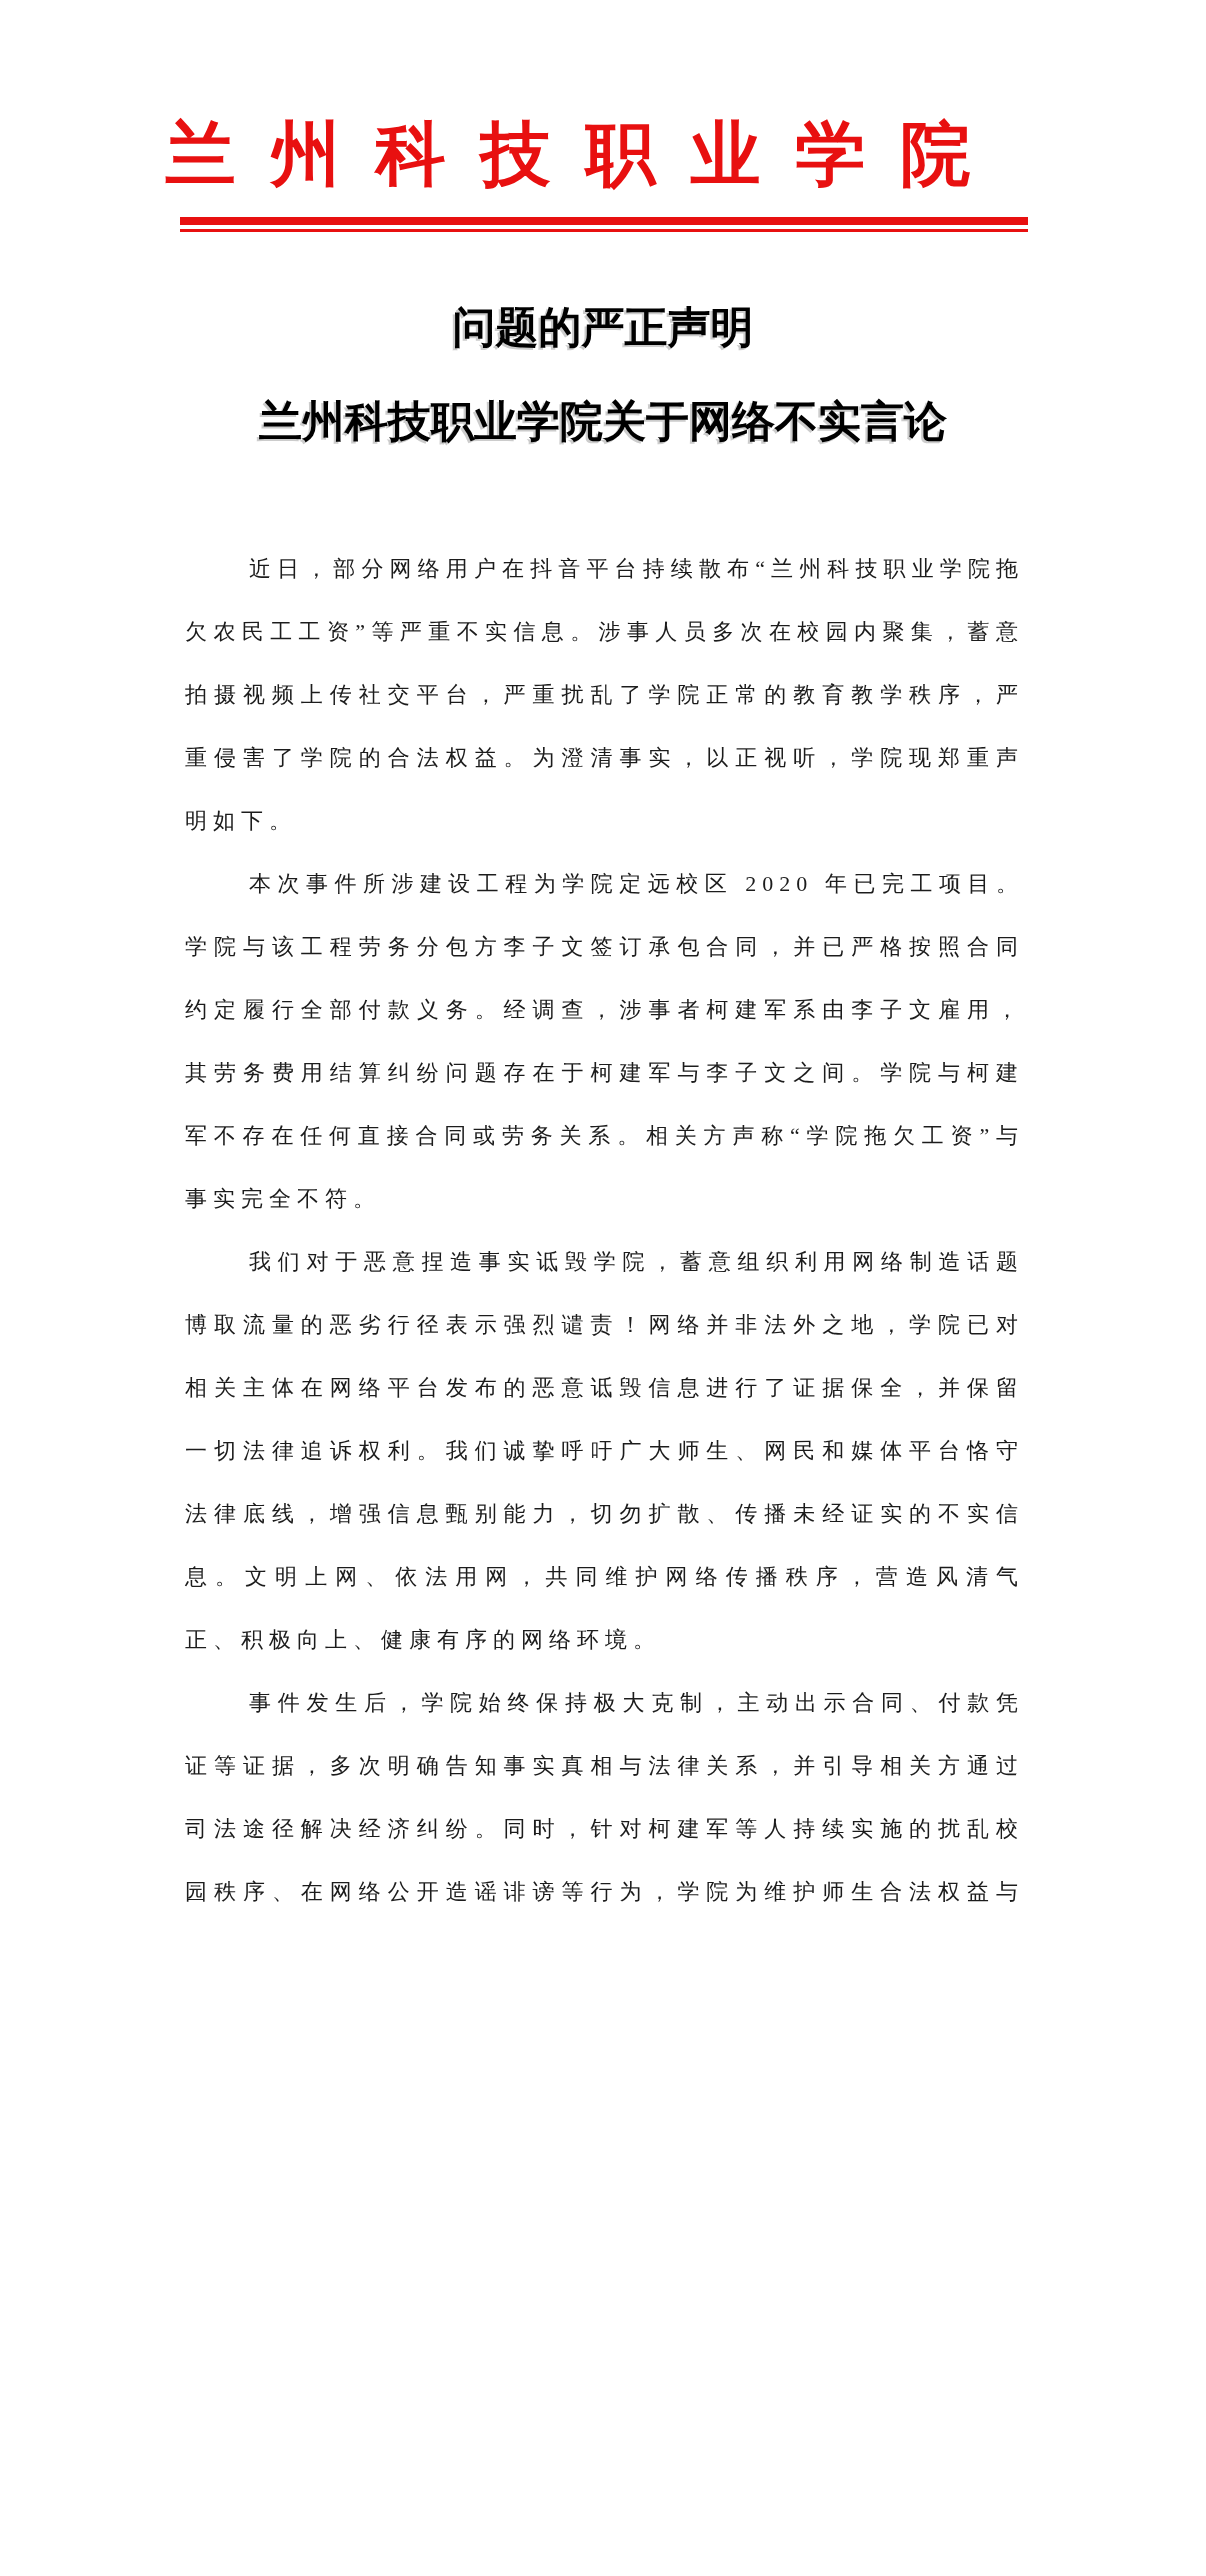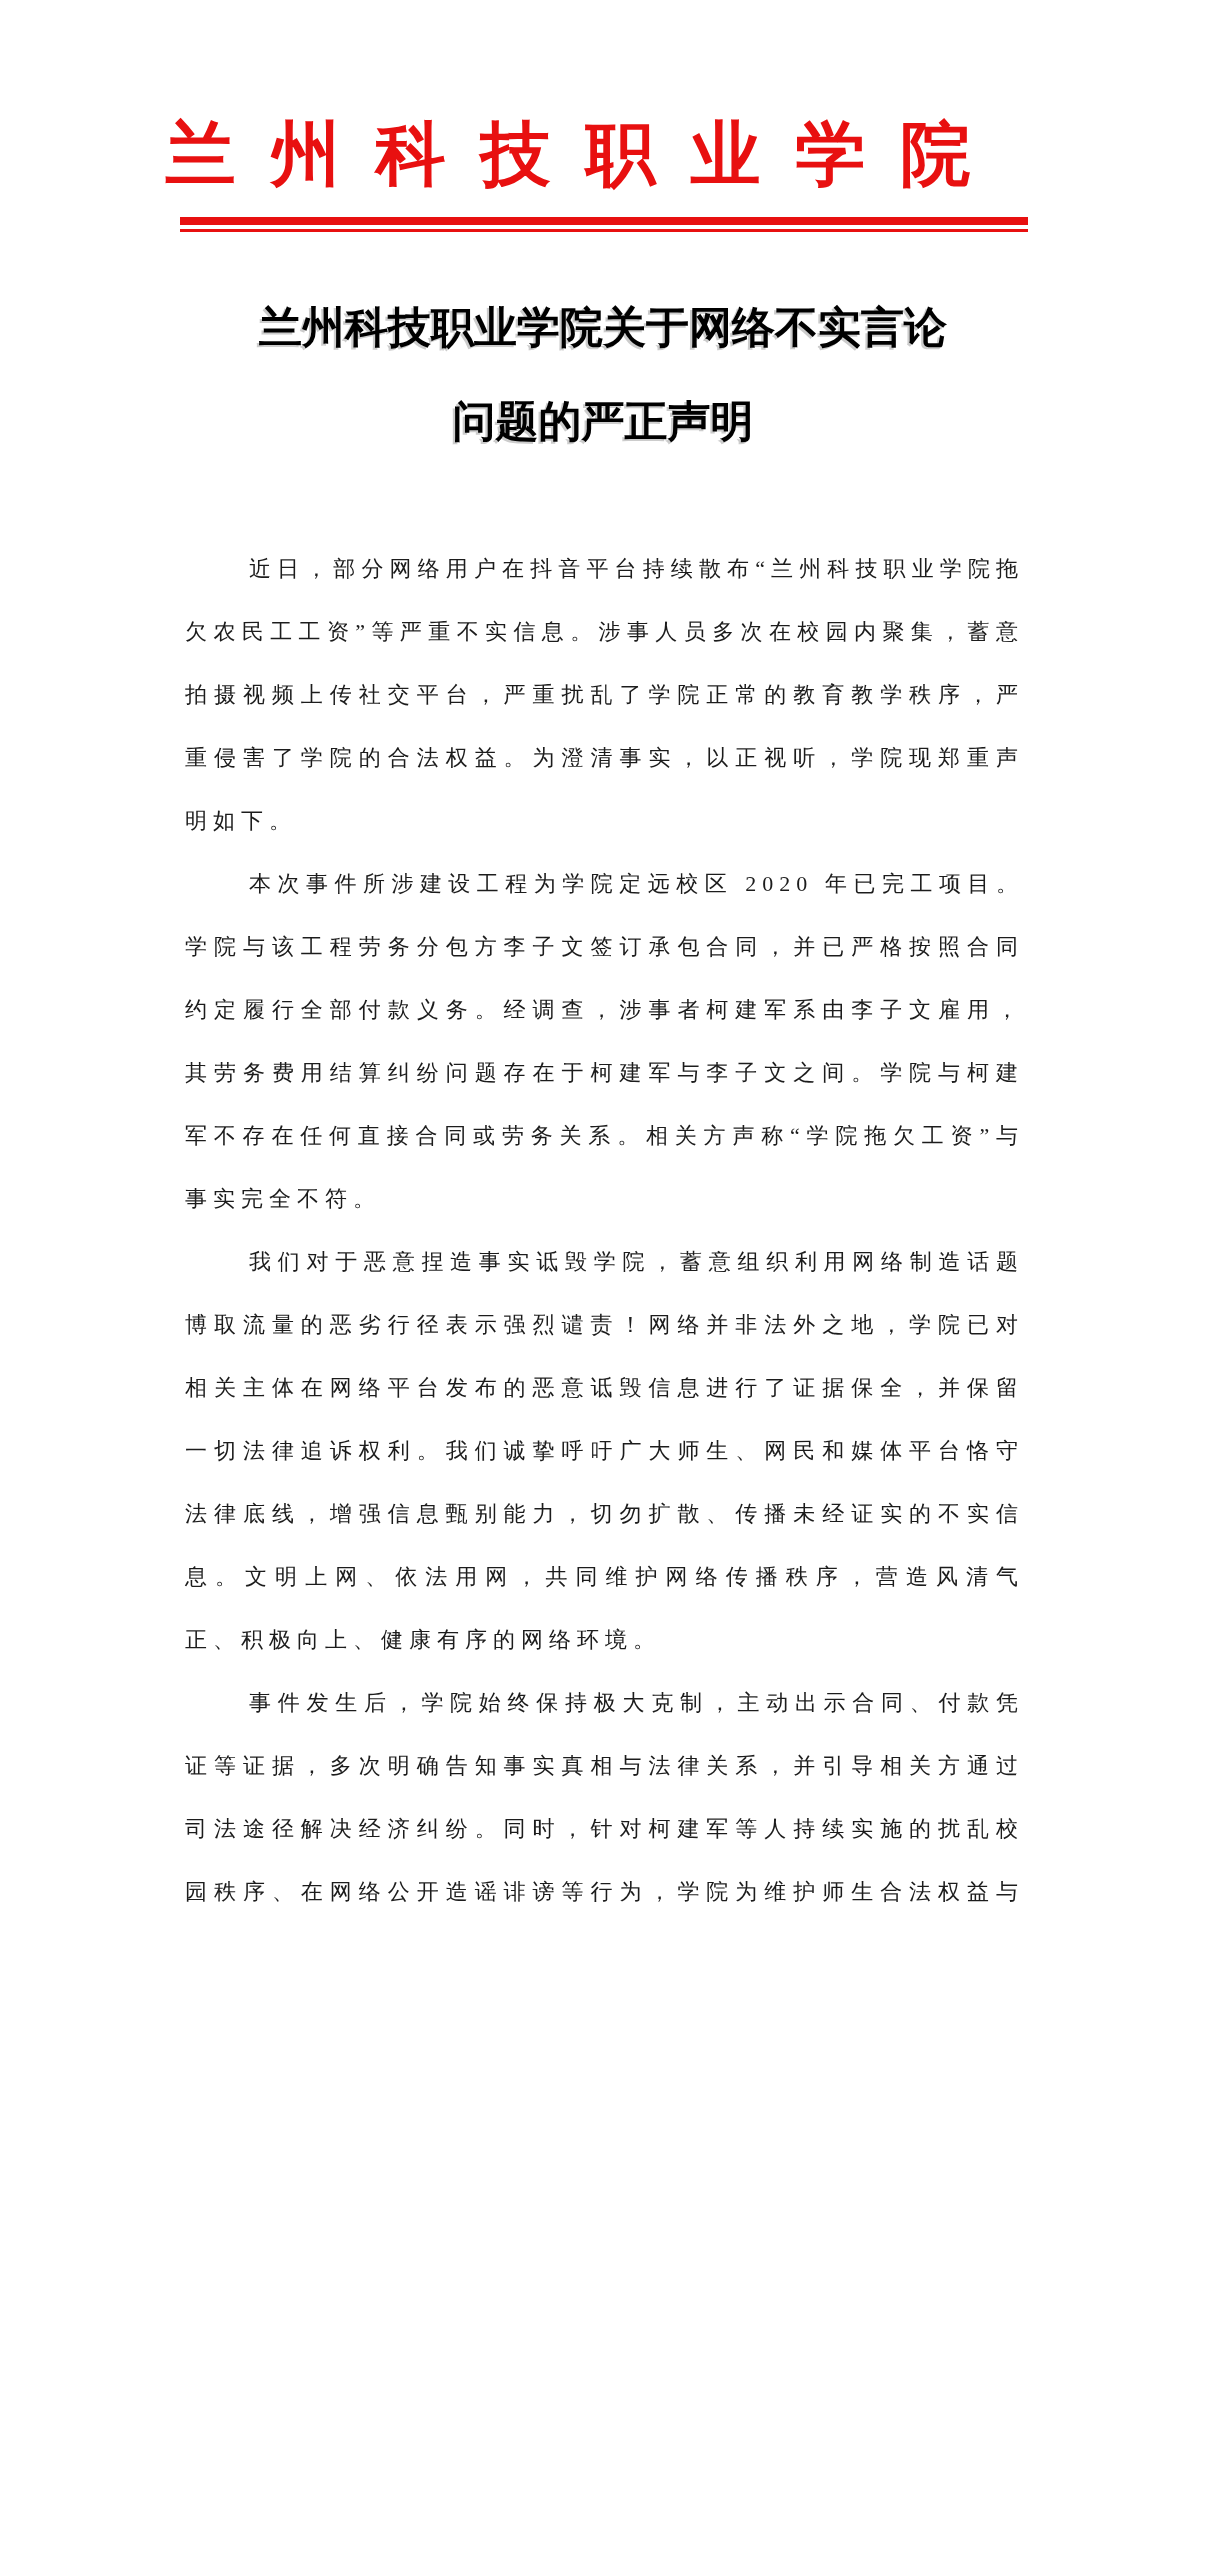"兰州科技职业学院关于网络不实言论" div { order: before "问题的严正声明" -> after "问题的严正声明" }
